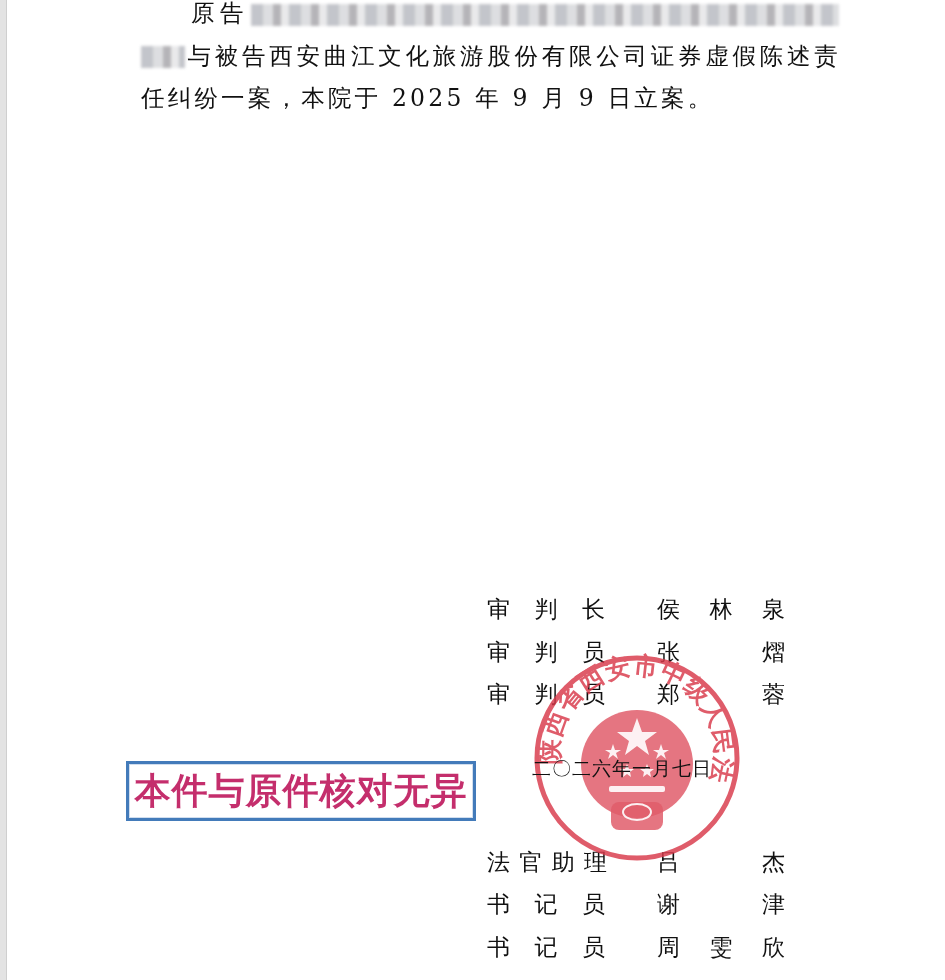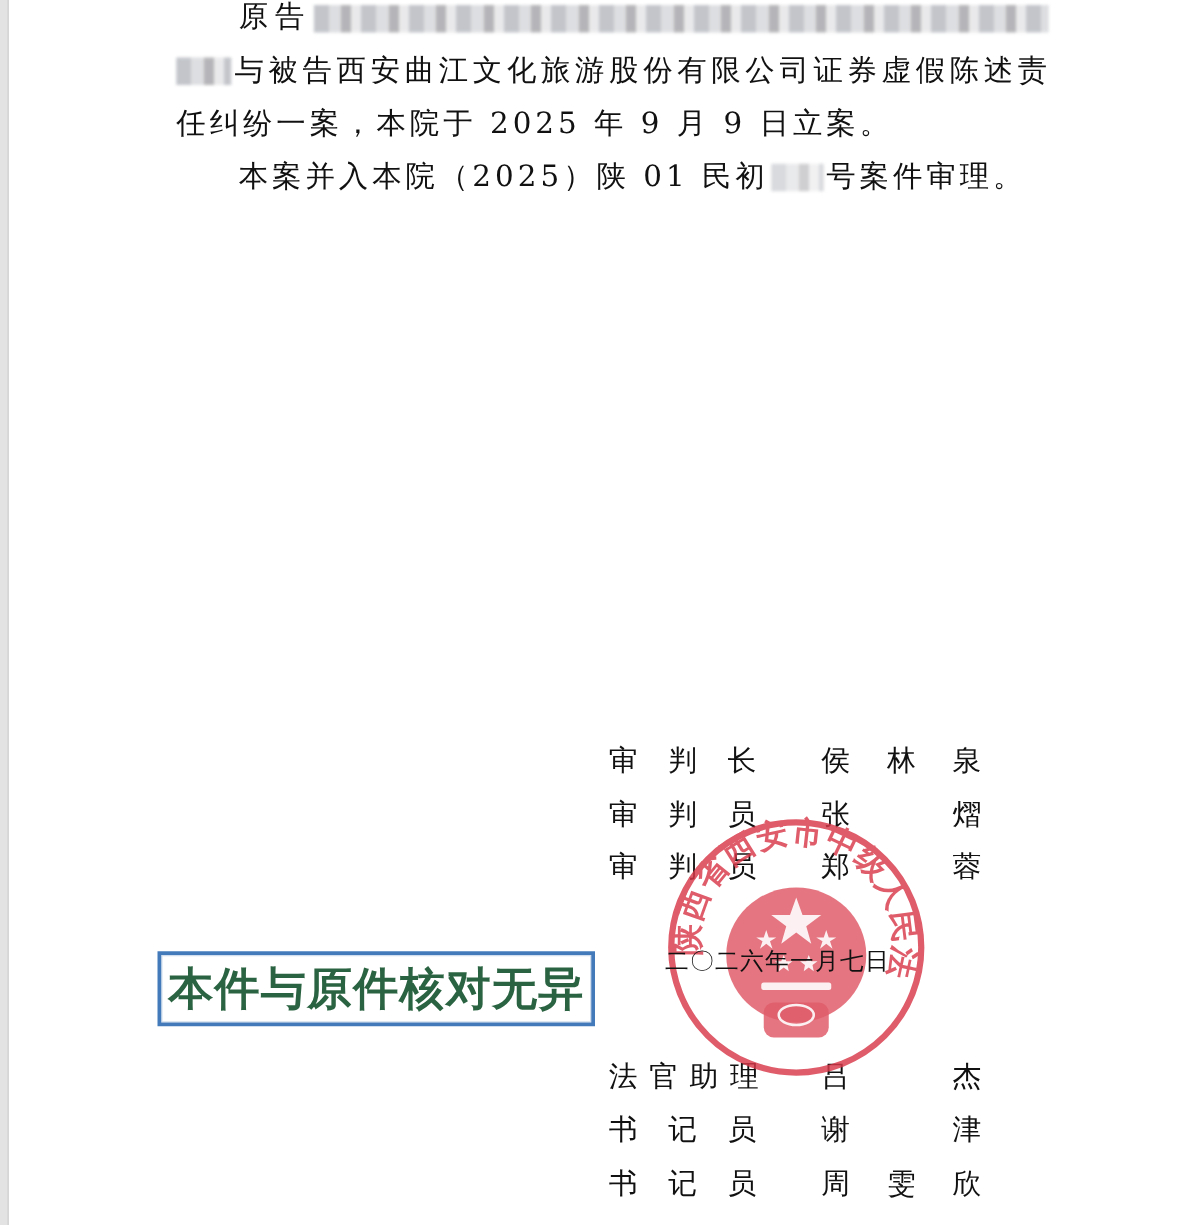"本案并入本院（2025）陕 01 民初 号案件审理。" p.para { html: <p><span>本案并入本院（2025）陕 01 民初</span><span></span><span>号案件审理。</span></p> -> none }
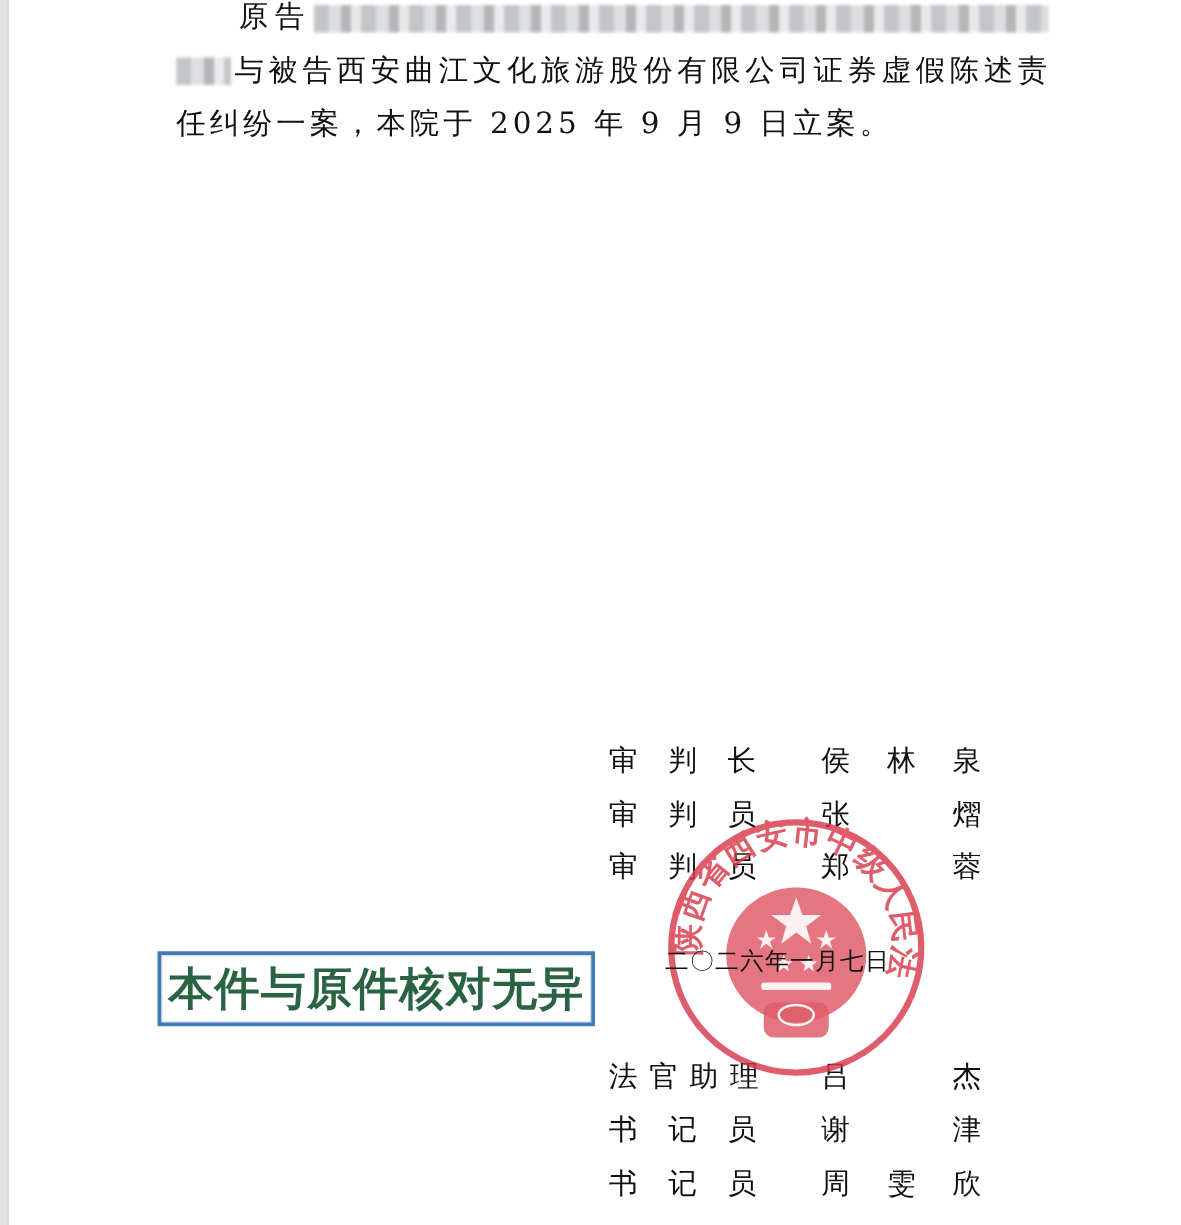"本件与原件核对无异" .copy-stamp { color: #14532d -> #be185d }
